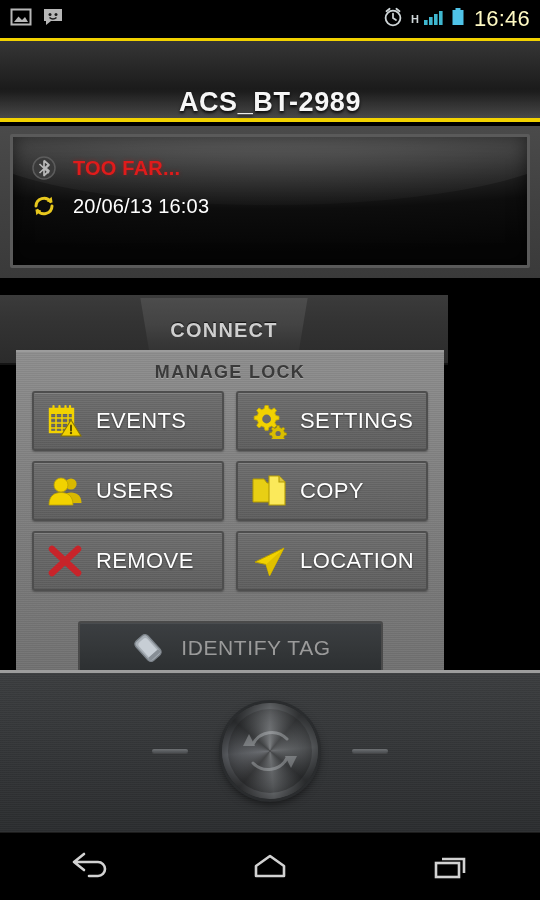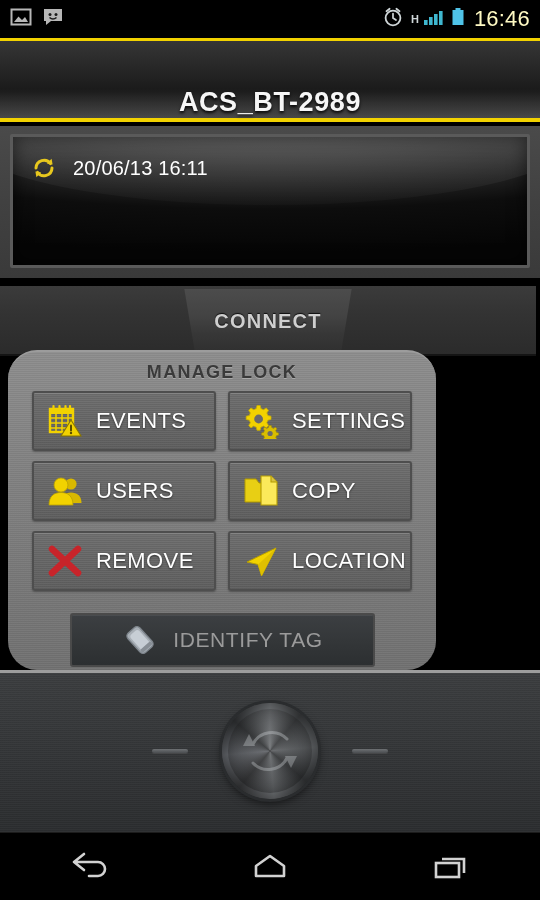"TOO FAR..." div.status-row { html: none -> <div> <span> <svg> <circle></circle> <path></path> </svg> </span> <span>TOO FAR...</span> </div> }
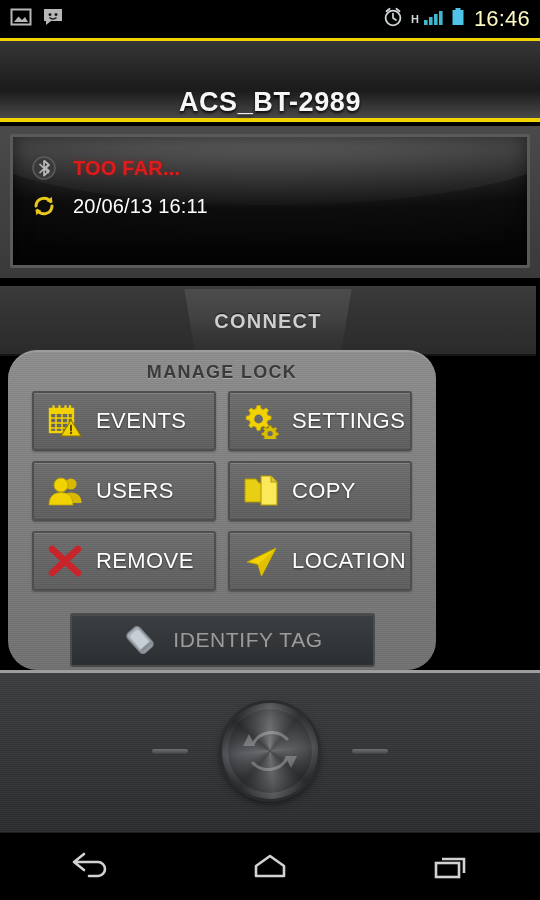"20/06/13 16:11" span.status-text { text: 16:11 -> 16:03 }
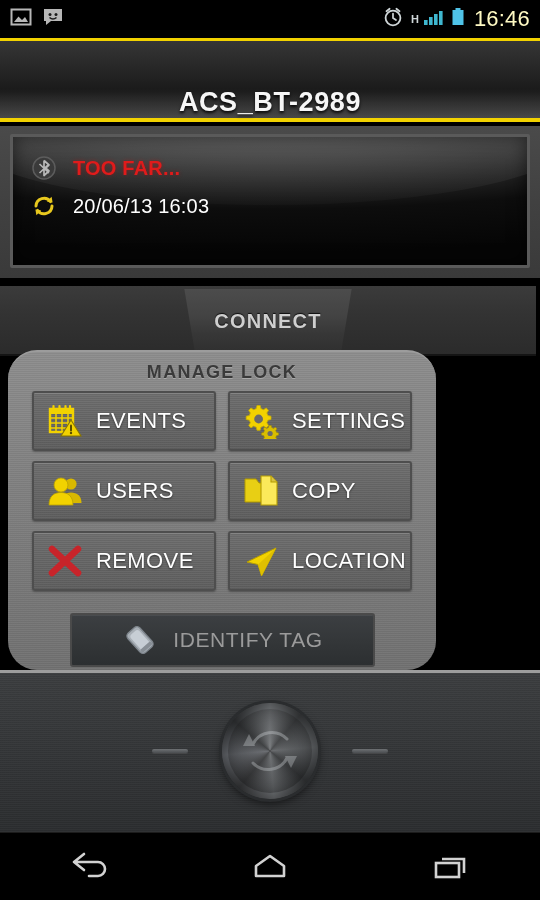"CONNECT" #connect-band { top: 286px -> 295px; width: 536px -> 448px }
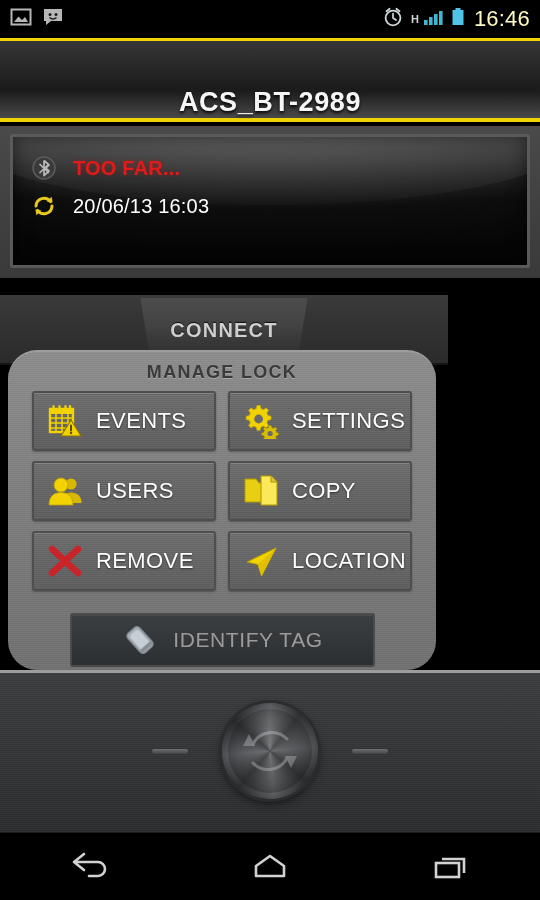"MANAGE LOCK" #manage-panel { border-radius: 29px -> none; left: 8px -> 16px }
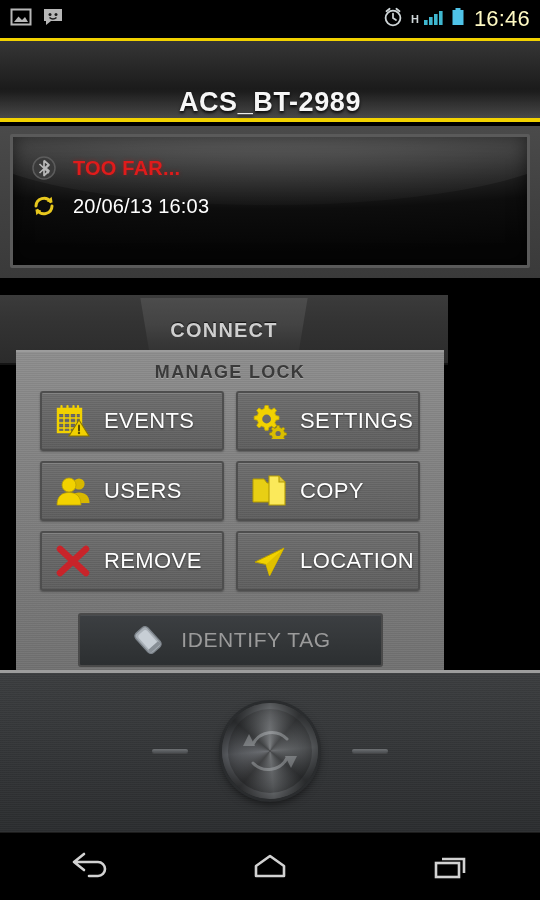"EVENTS" #grid { padding: 0 24px -> 0 16px }
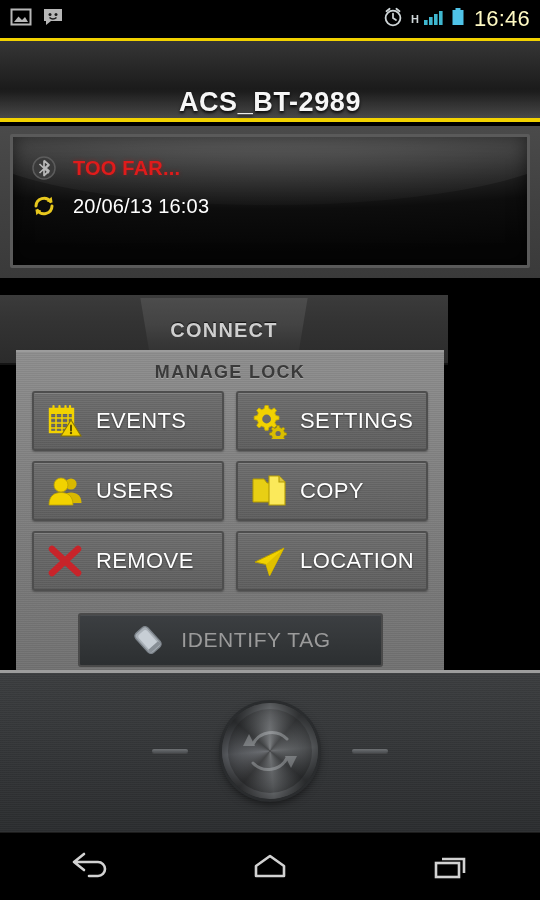"IDENTIFY TAG" #identify-wrap { margin-top: 22px -> 30px }
